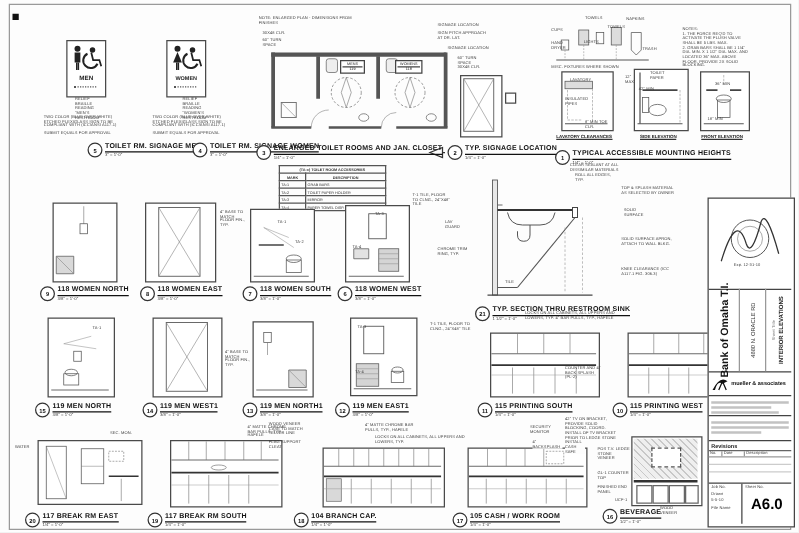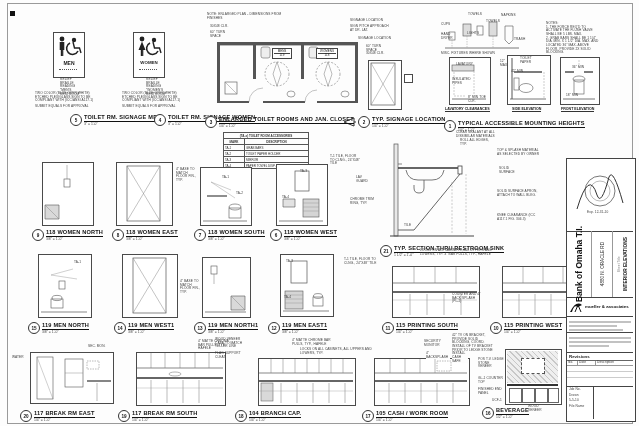"A6.0" div { html: none -> <div> <div>Sheet No.</div> <div>A6.0</div> </div> }
